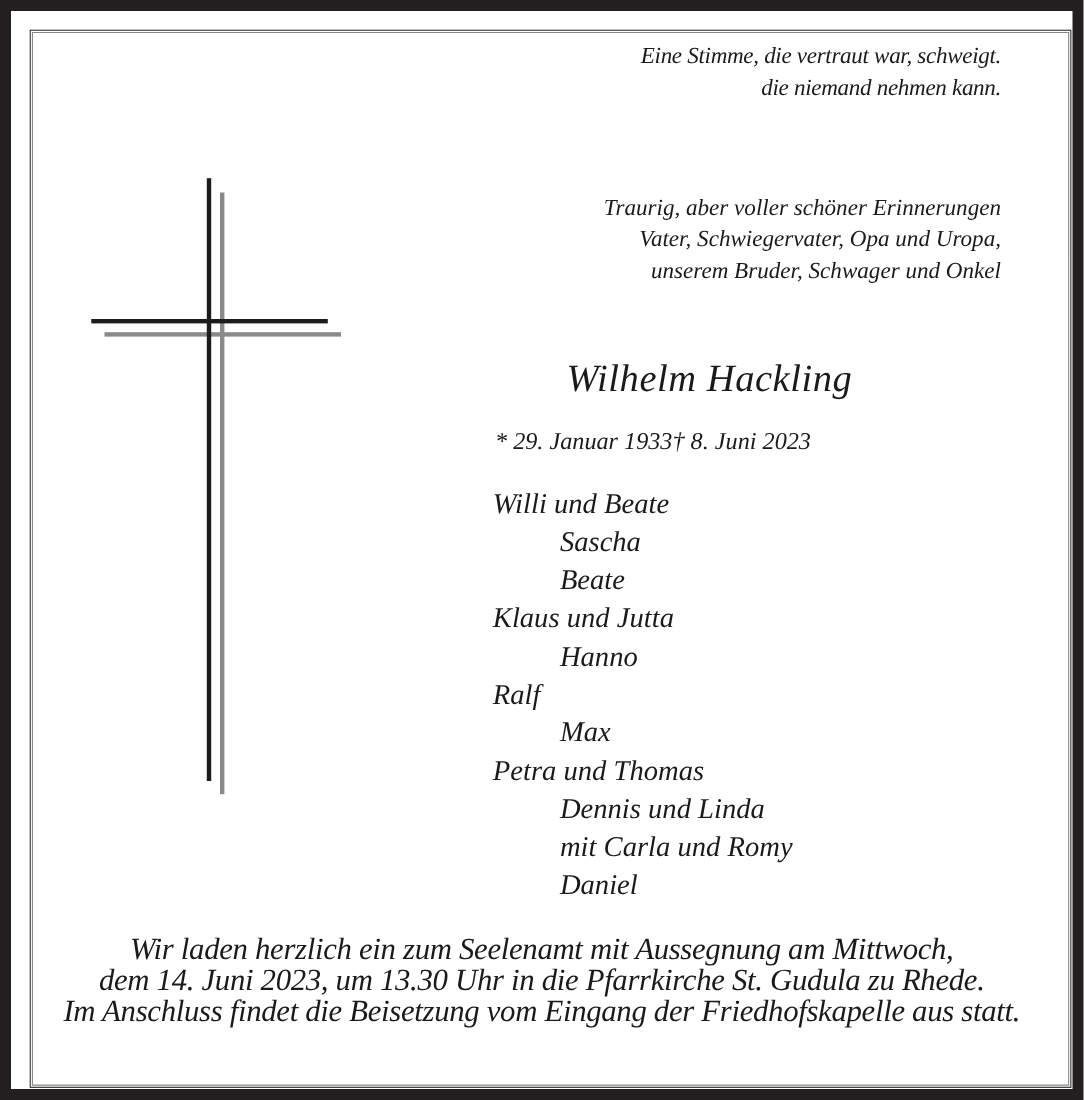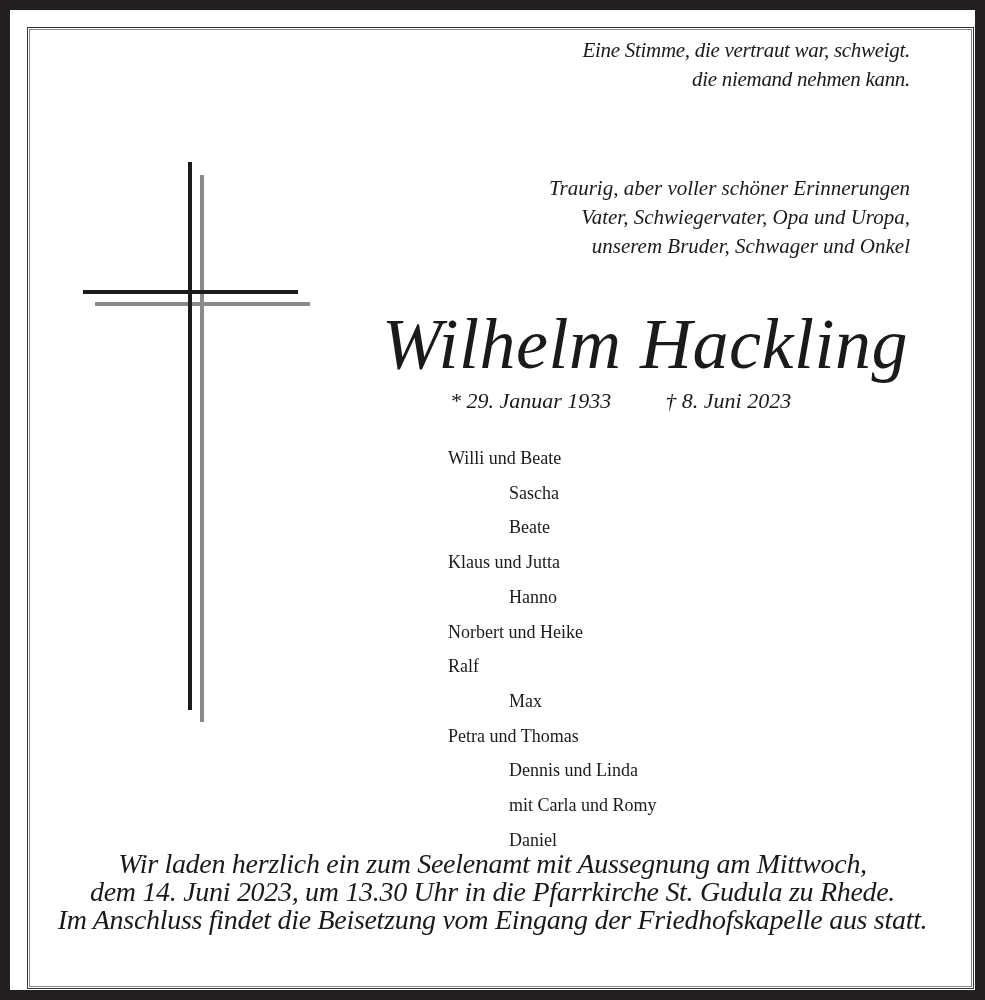"Wilhelm Hackling" .name { font-size: 72px -> 35px }
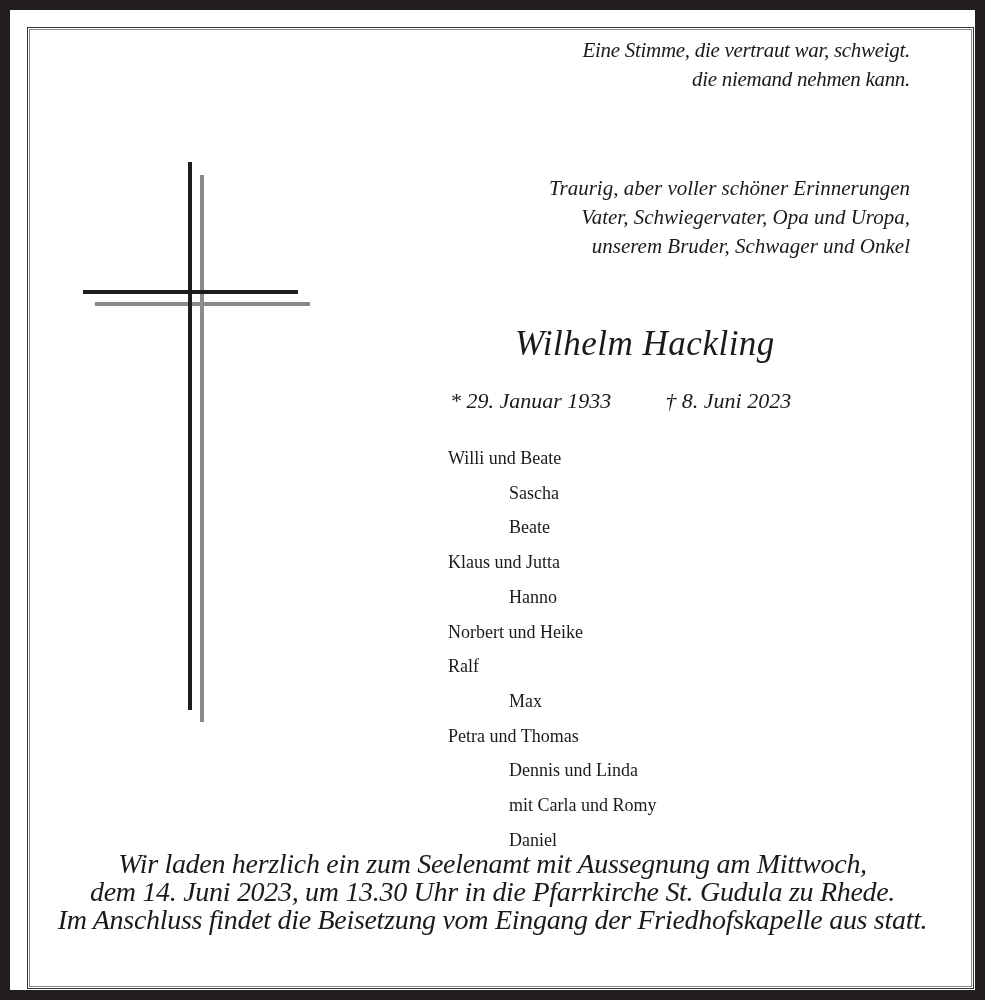"† 8. Juni 2023" .dates .death { margin-left: 54px -> none }
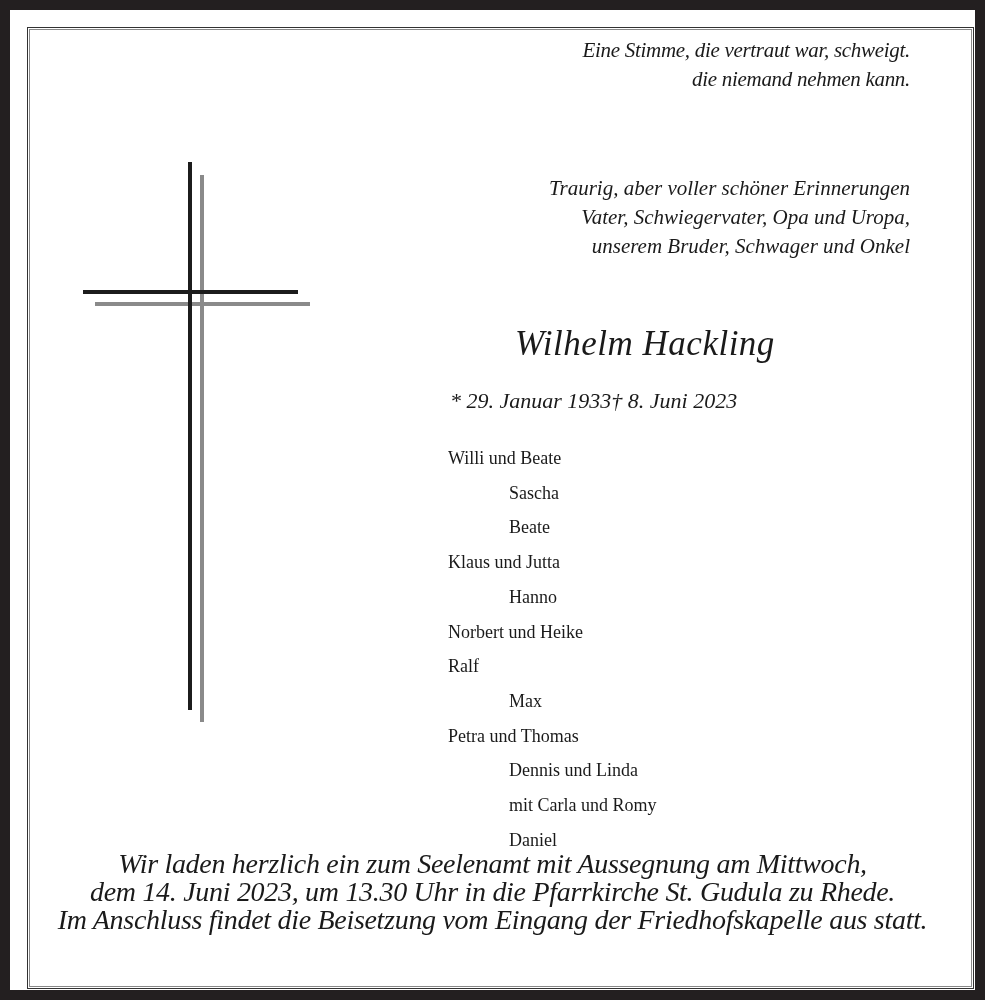"Willi und Beate" .family { font-size: 18px -> 26px; font-style: none -> italic }
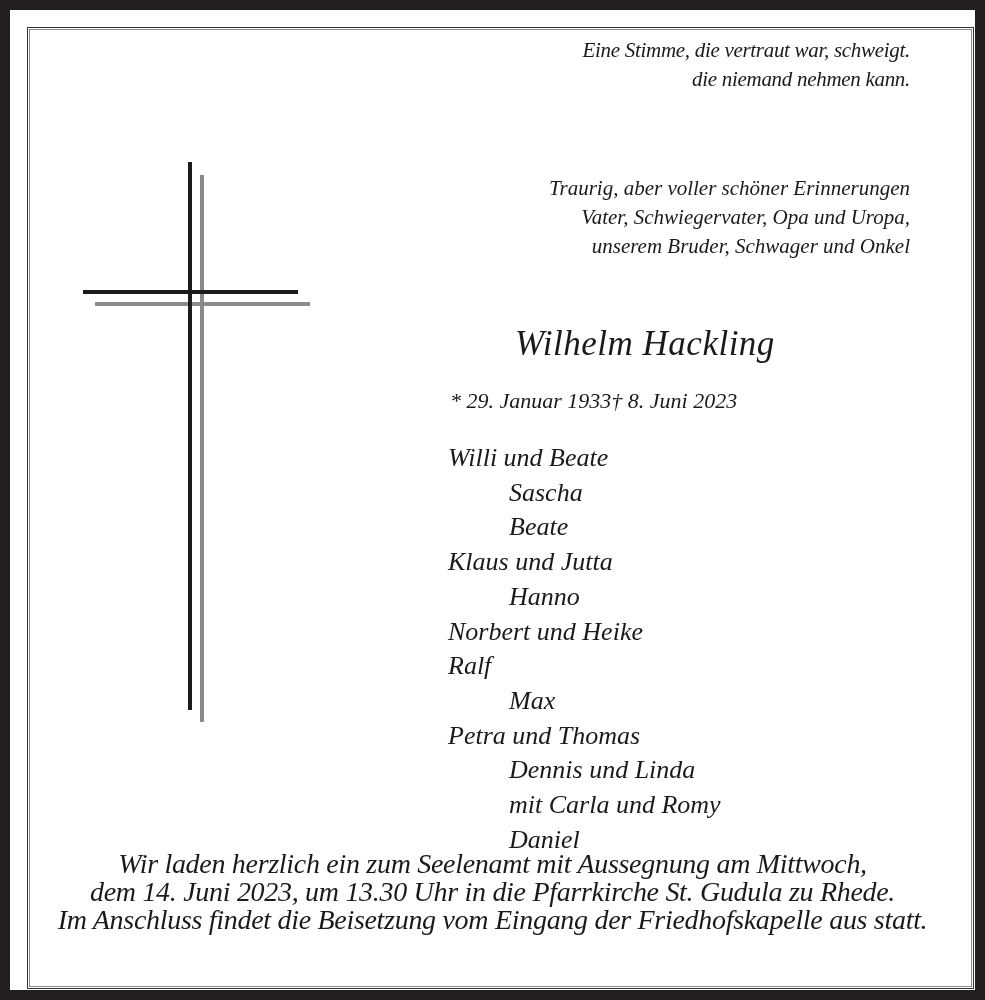"Norbert und Heike" span.row { html: <span>Norbert und Heike</span> -> none }
